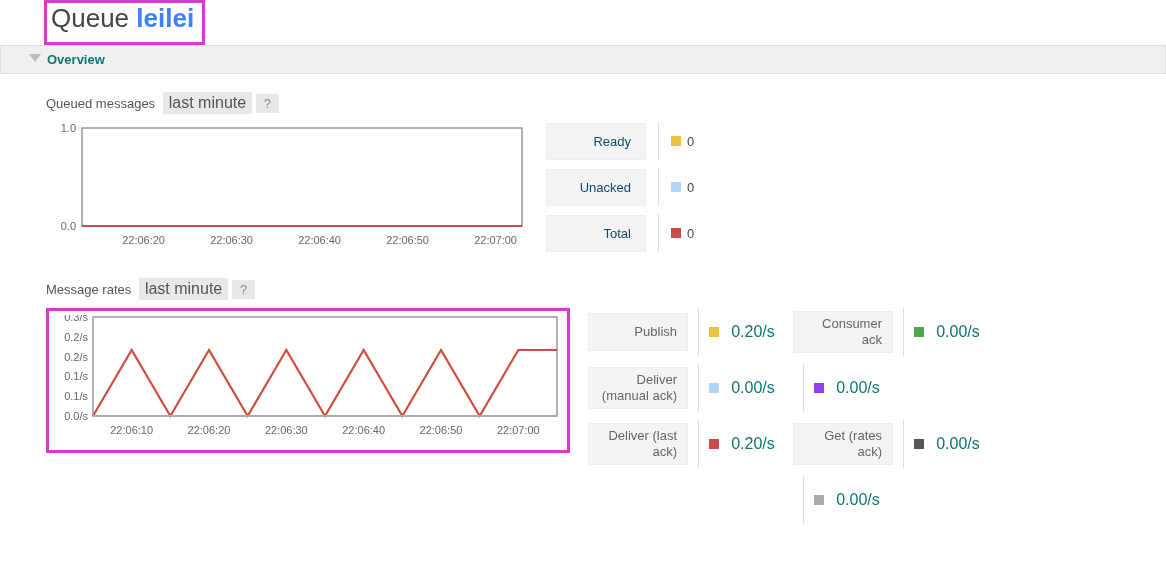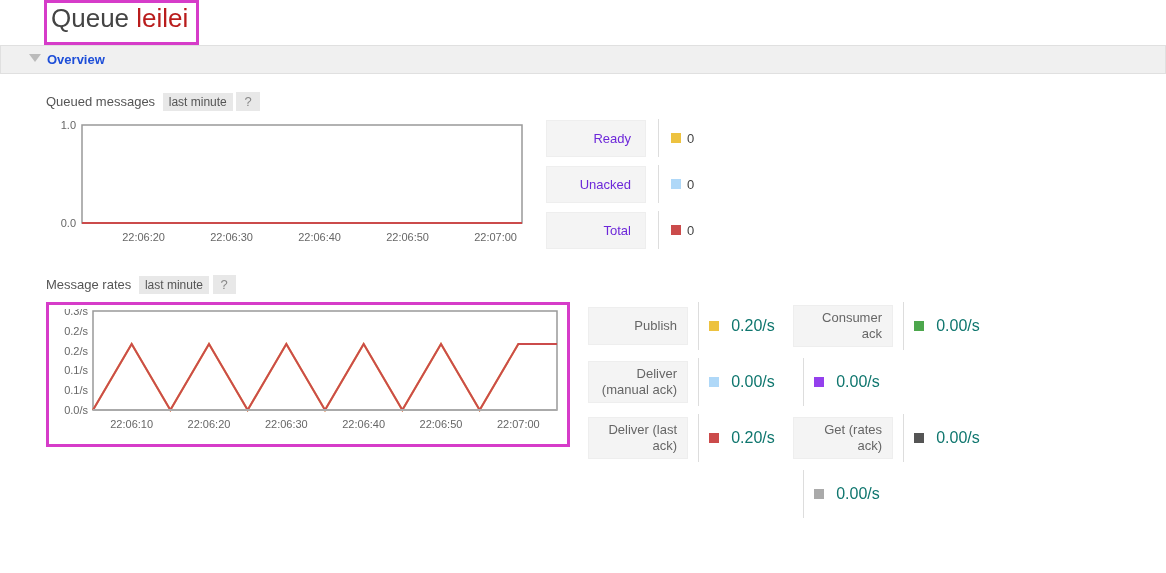"leilei" h1 b { color: #b91c1c -> #3b82f6; font-weight: normal -> bold }
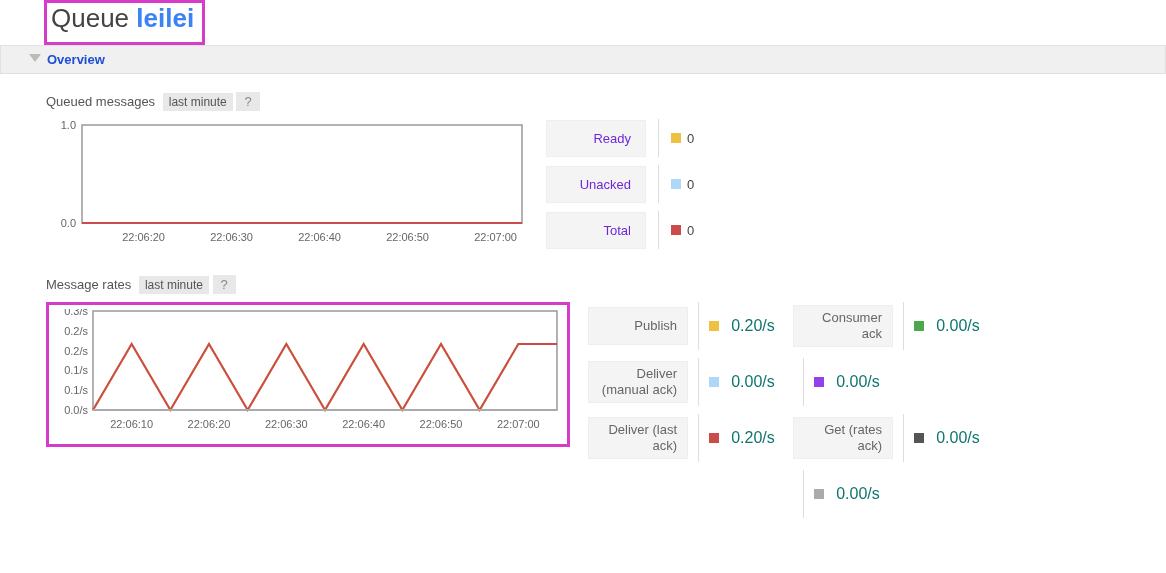"Overview" .section-header .section-title { color: #1d4ed8 -> #0f766e }
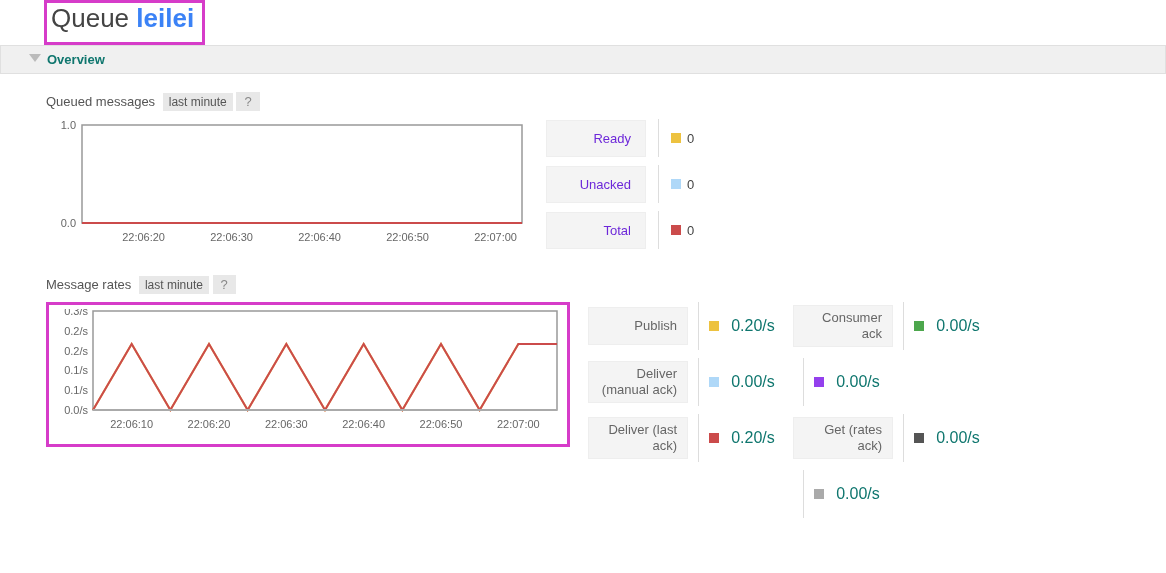"last minute" .tag-btn { font-size: 12px -> 16px }
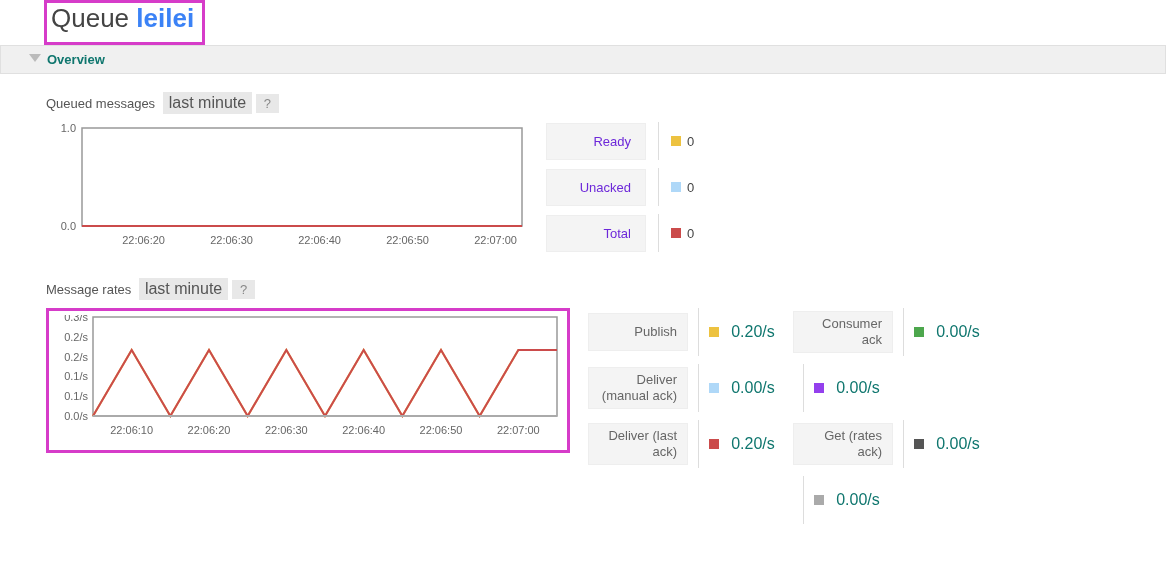"Ready" .legend-label { color: #6d28d9 -> #0c4a6e }
